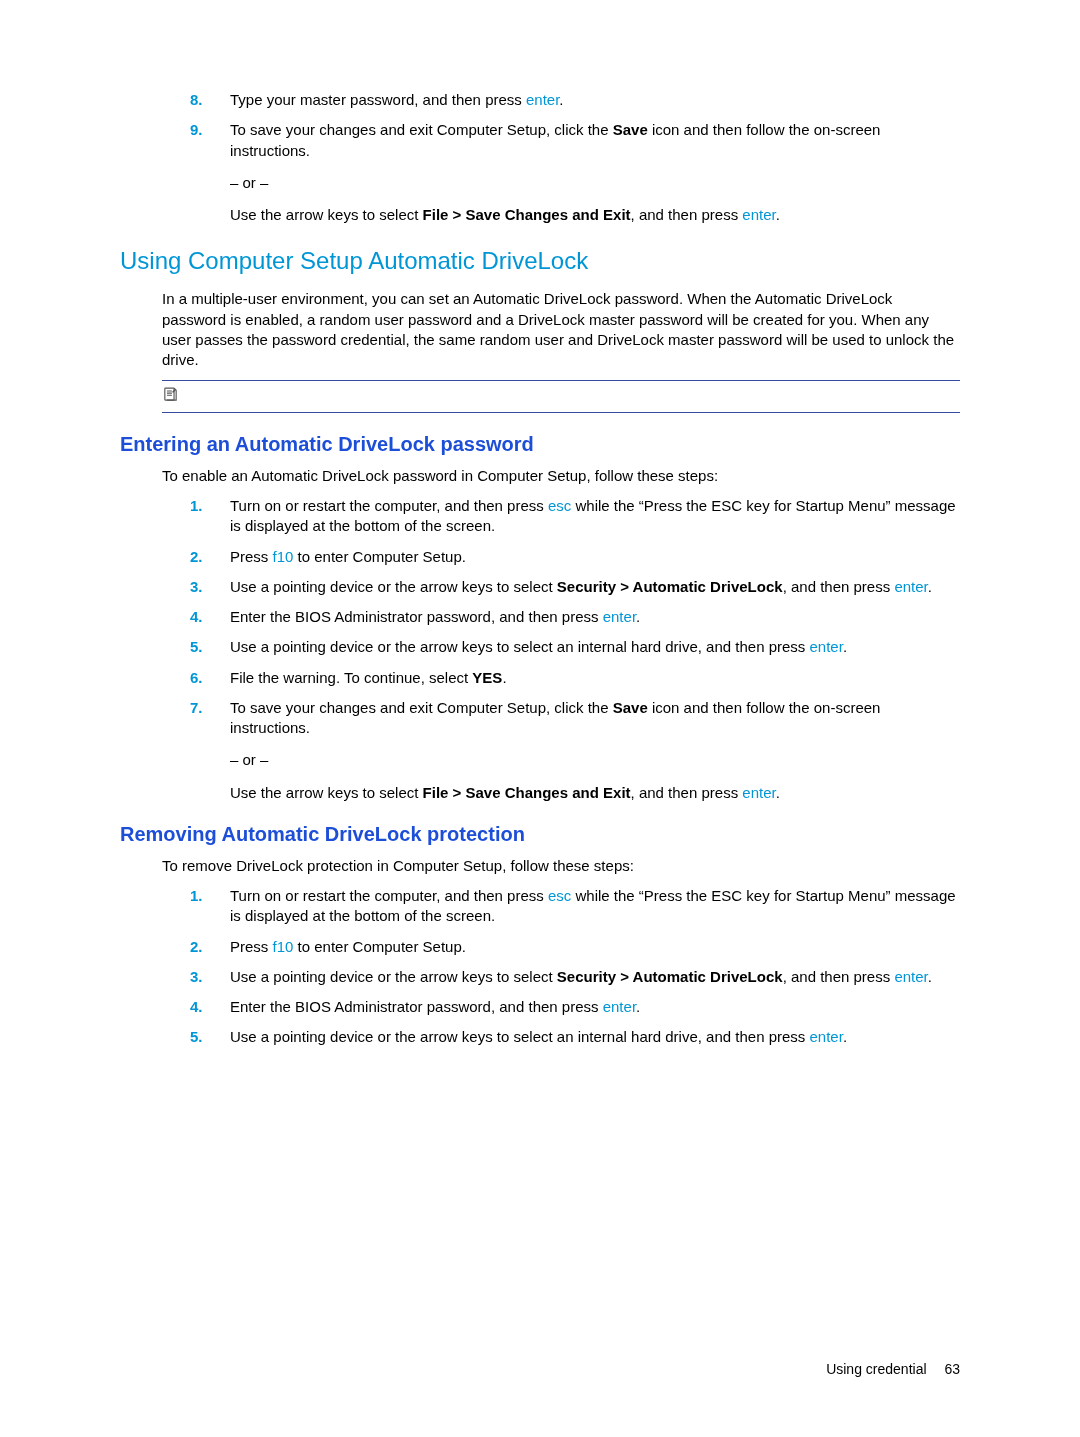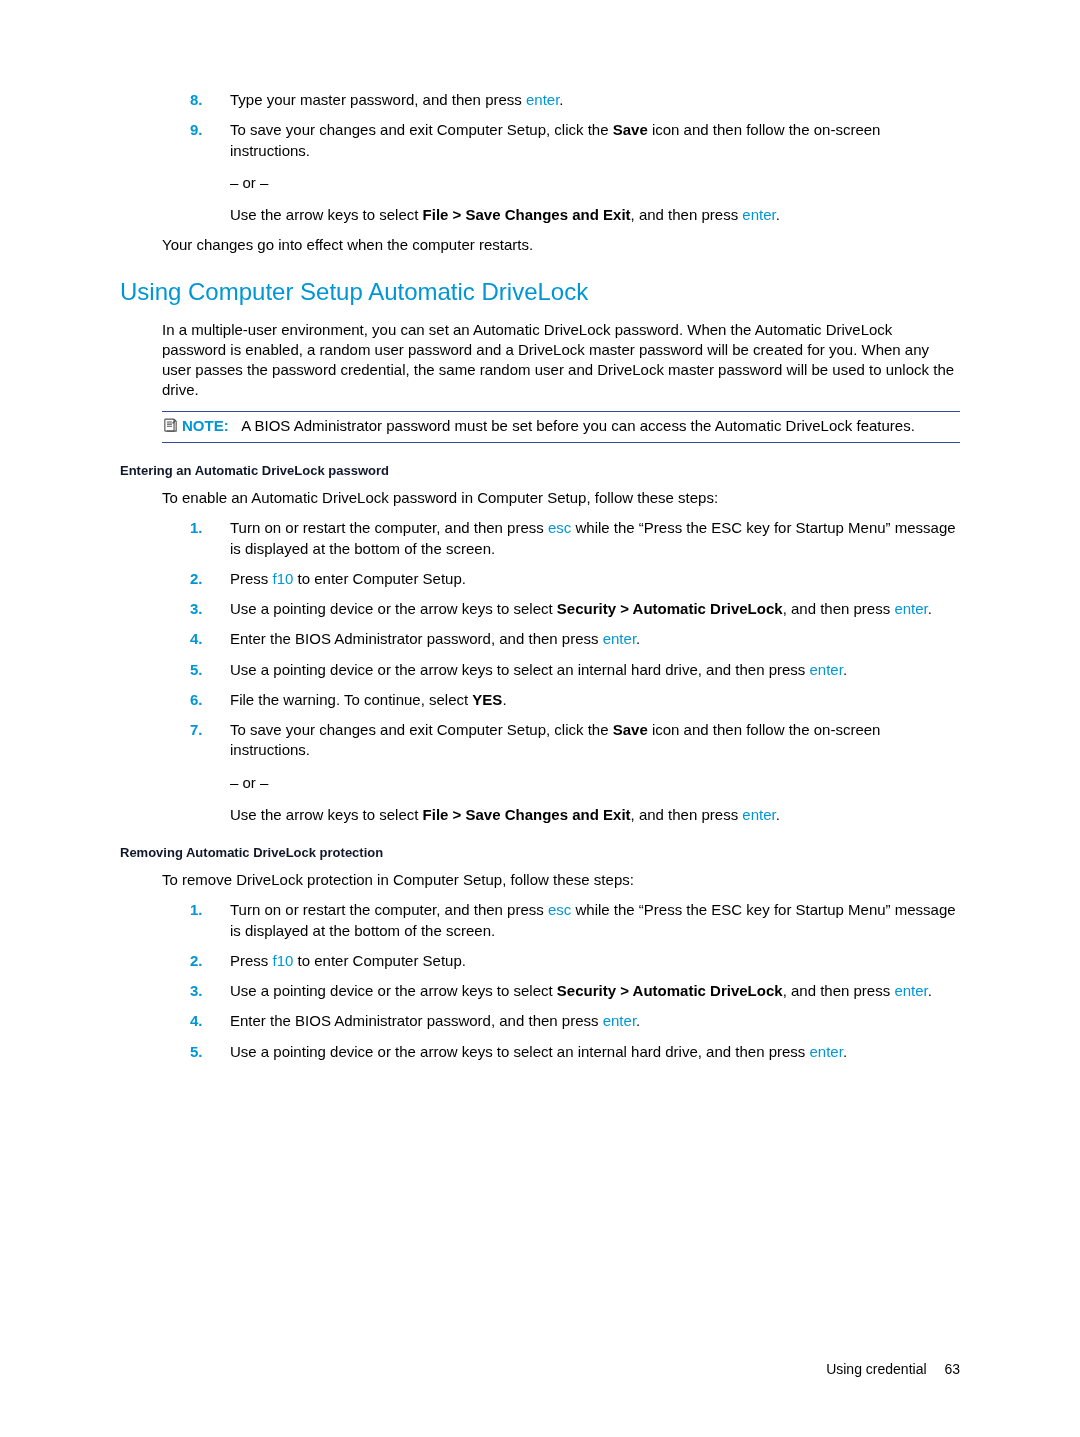"Your changes go into effect" div.body-ind { html: <div>Your changes go into effect when the computer restarts.</div> -> none }
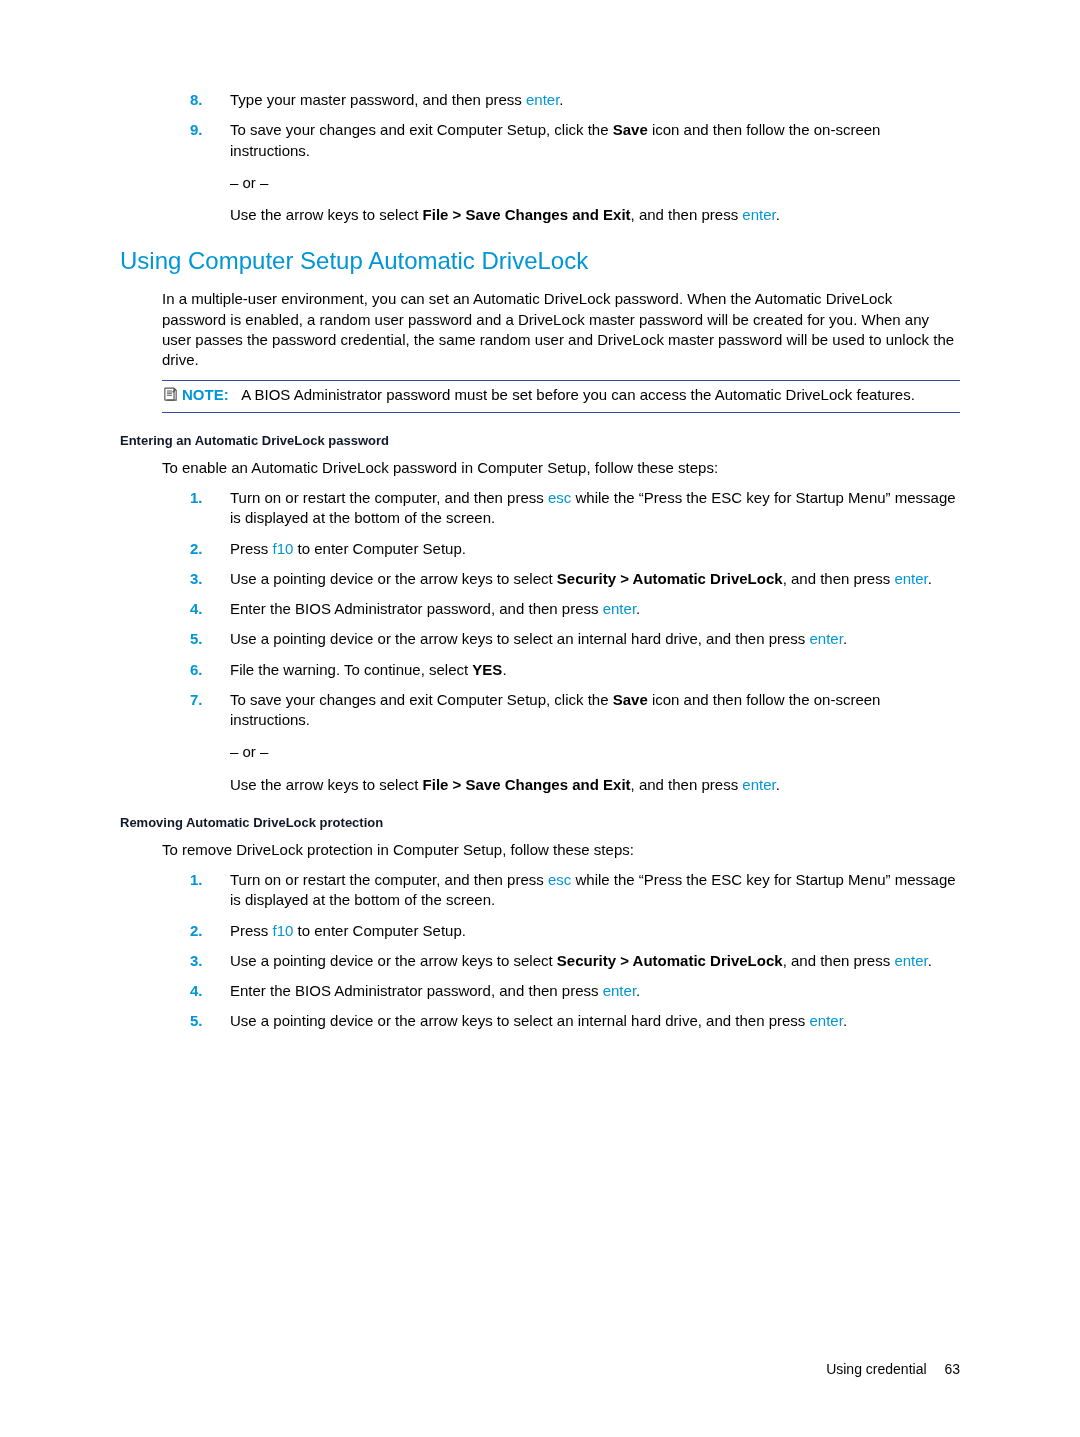"NOTE: A BIOS Administrator password" span.note-text { html: <span> <span>NOTE:</span>&nbsp;&nbsp;&nbsp;<span>A BIOS Administrator password must be set before you can access the Automatic DriveLock features.</span> </span> -> none }
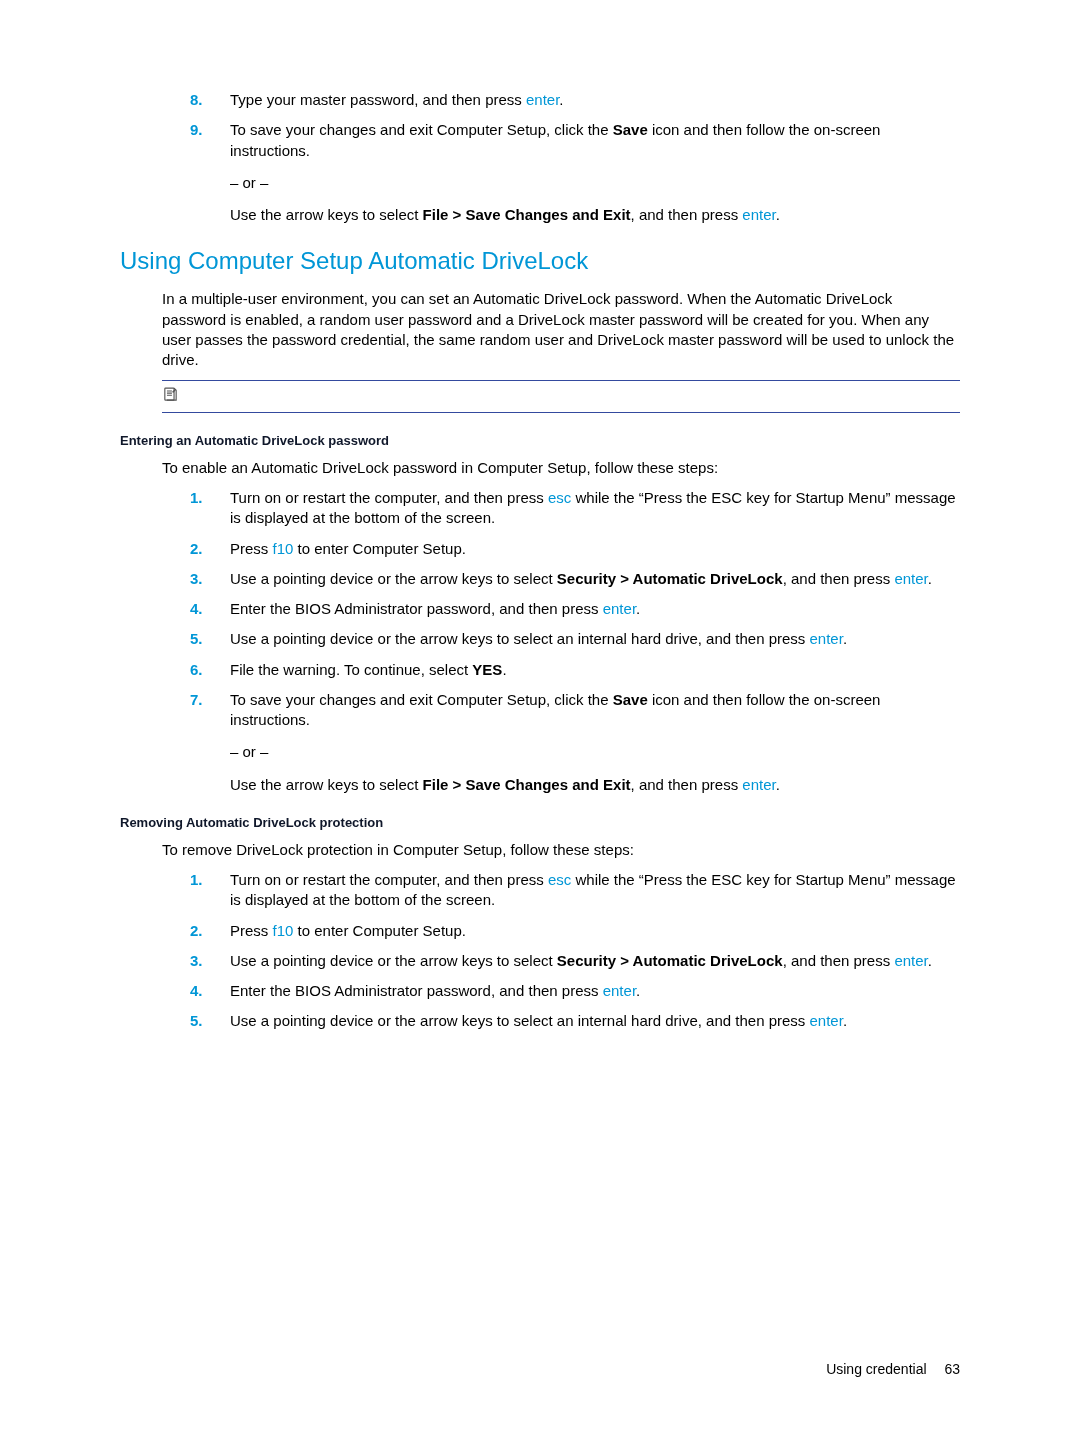"Entering an Automatic DriveLock password" h3.subsection { color: #0f172a -> #1d4ed8; font-size: 13px -> 20px }
